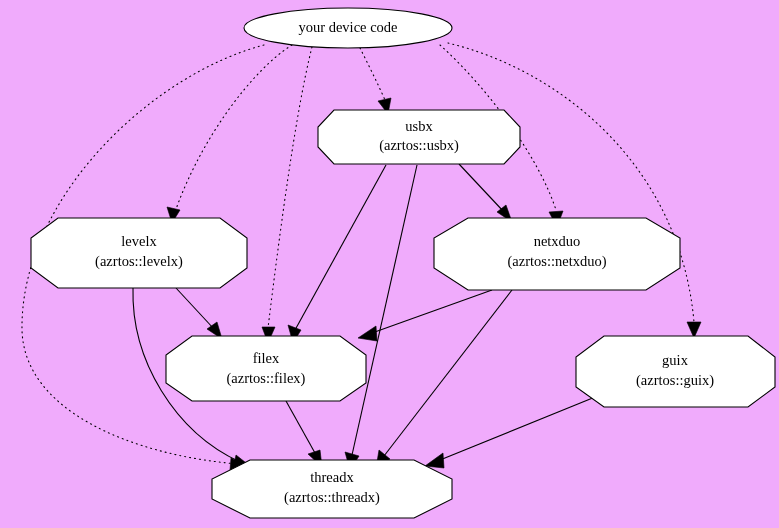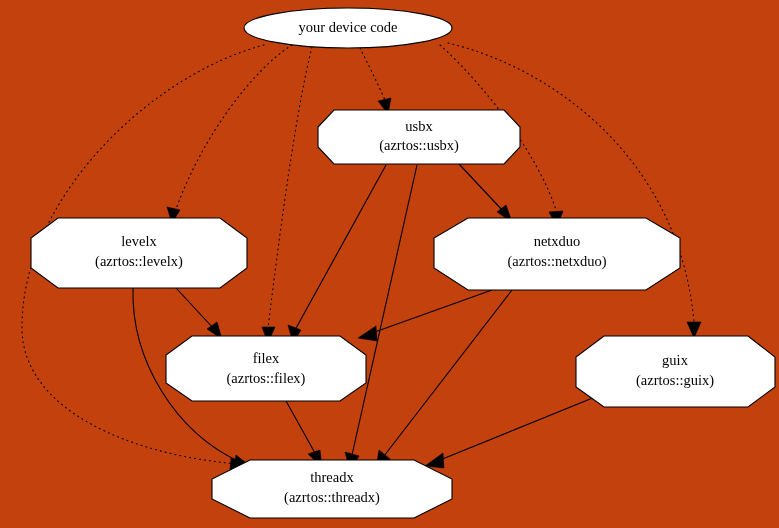"your device code" #graph-canvas { background: #c2410c -> #f0abfc }
